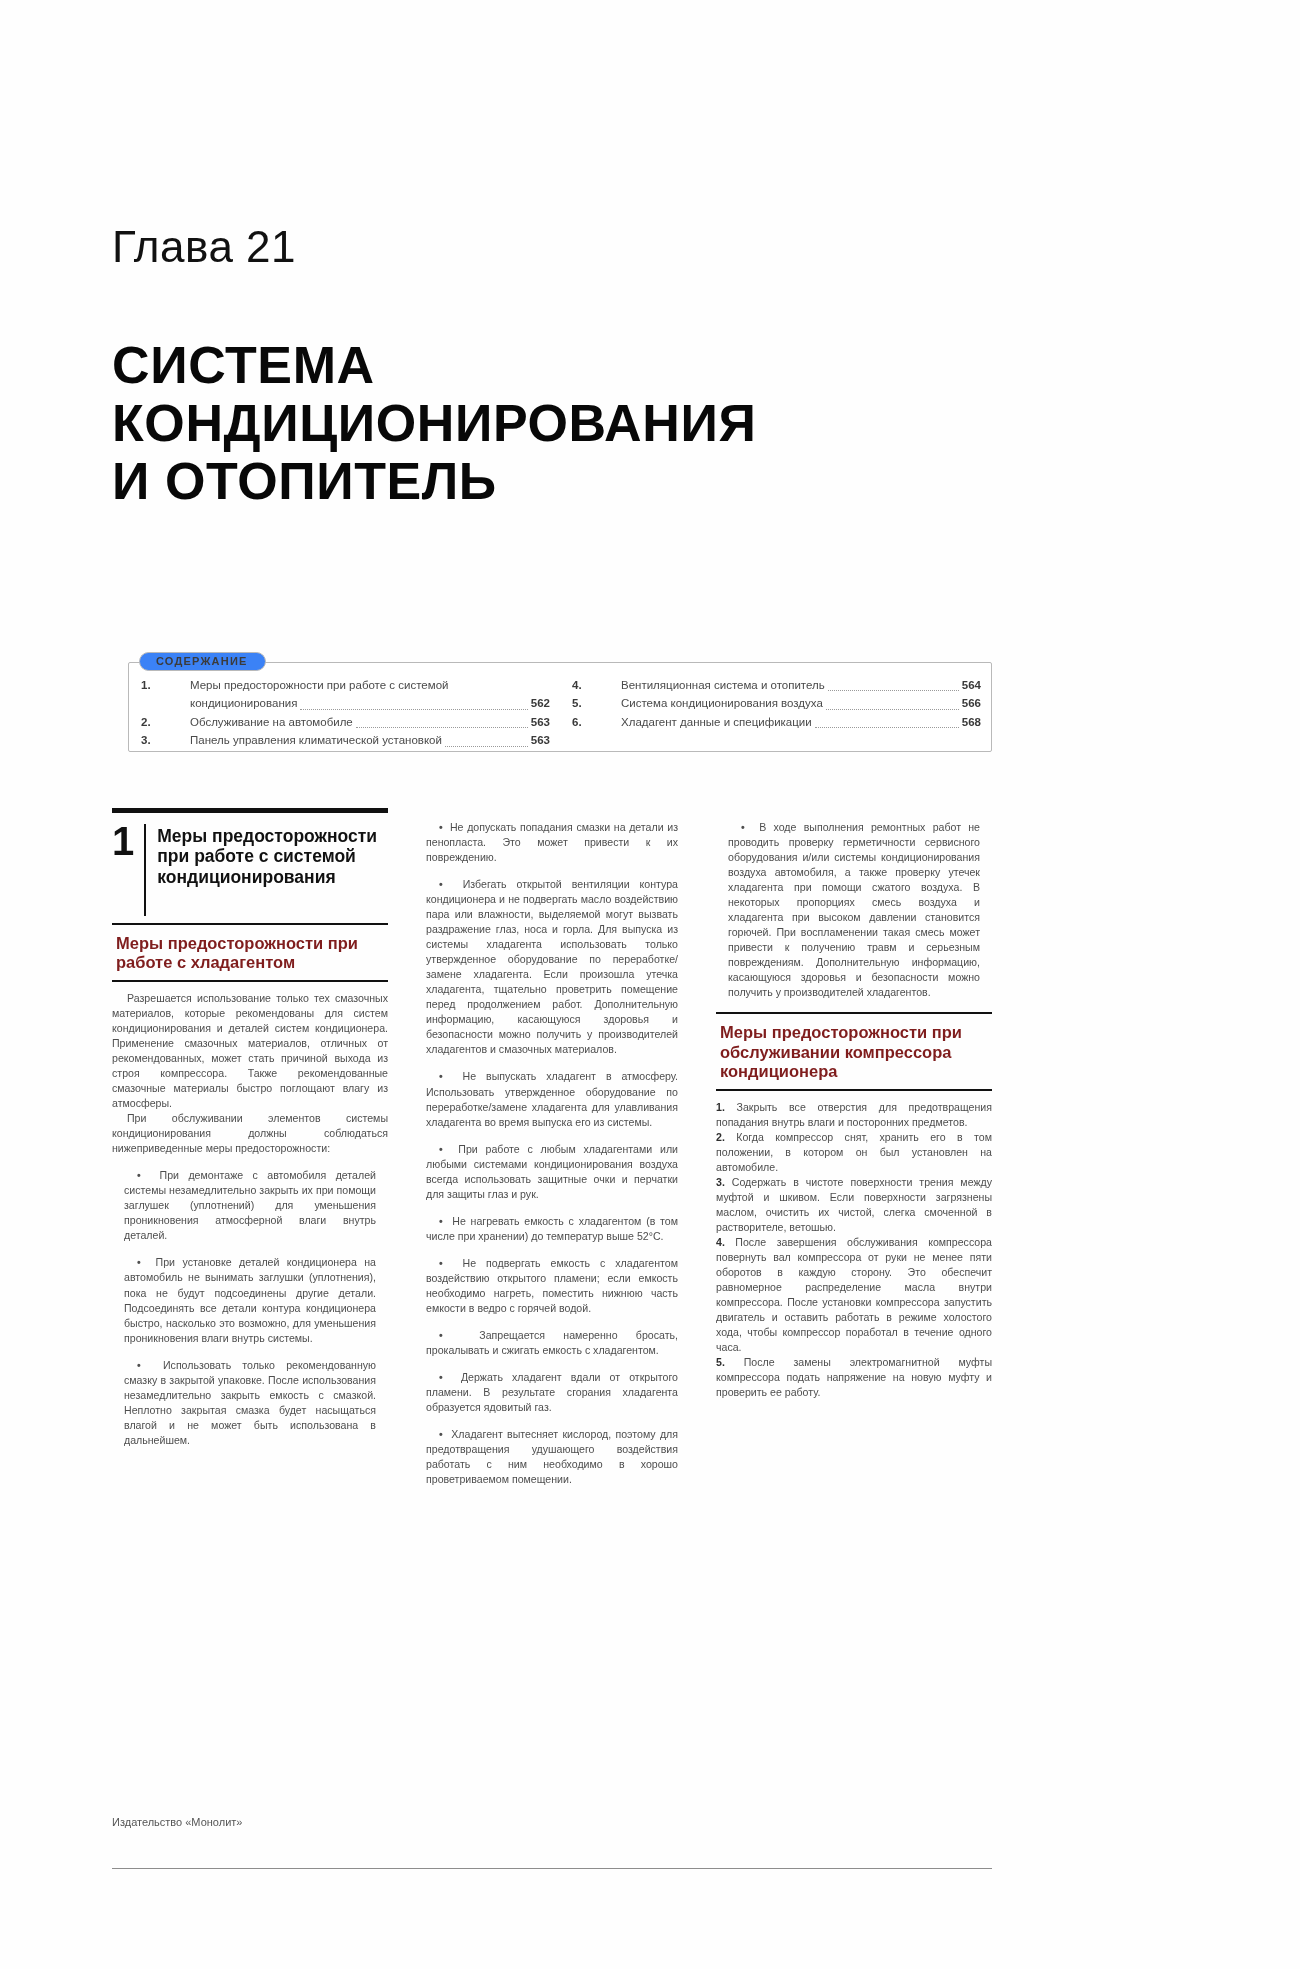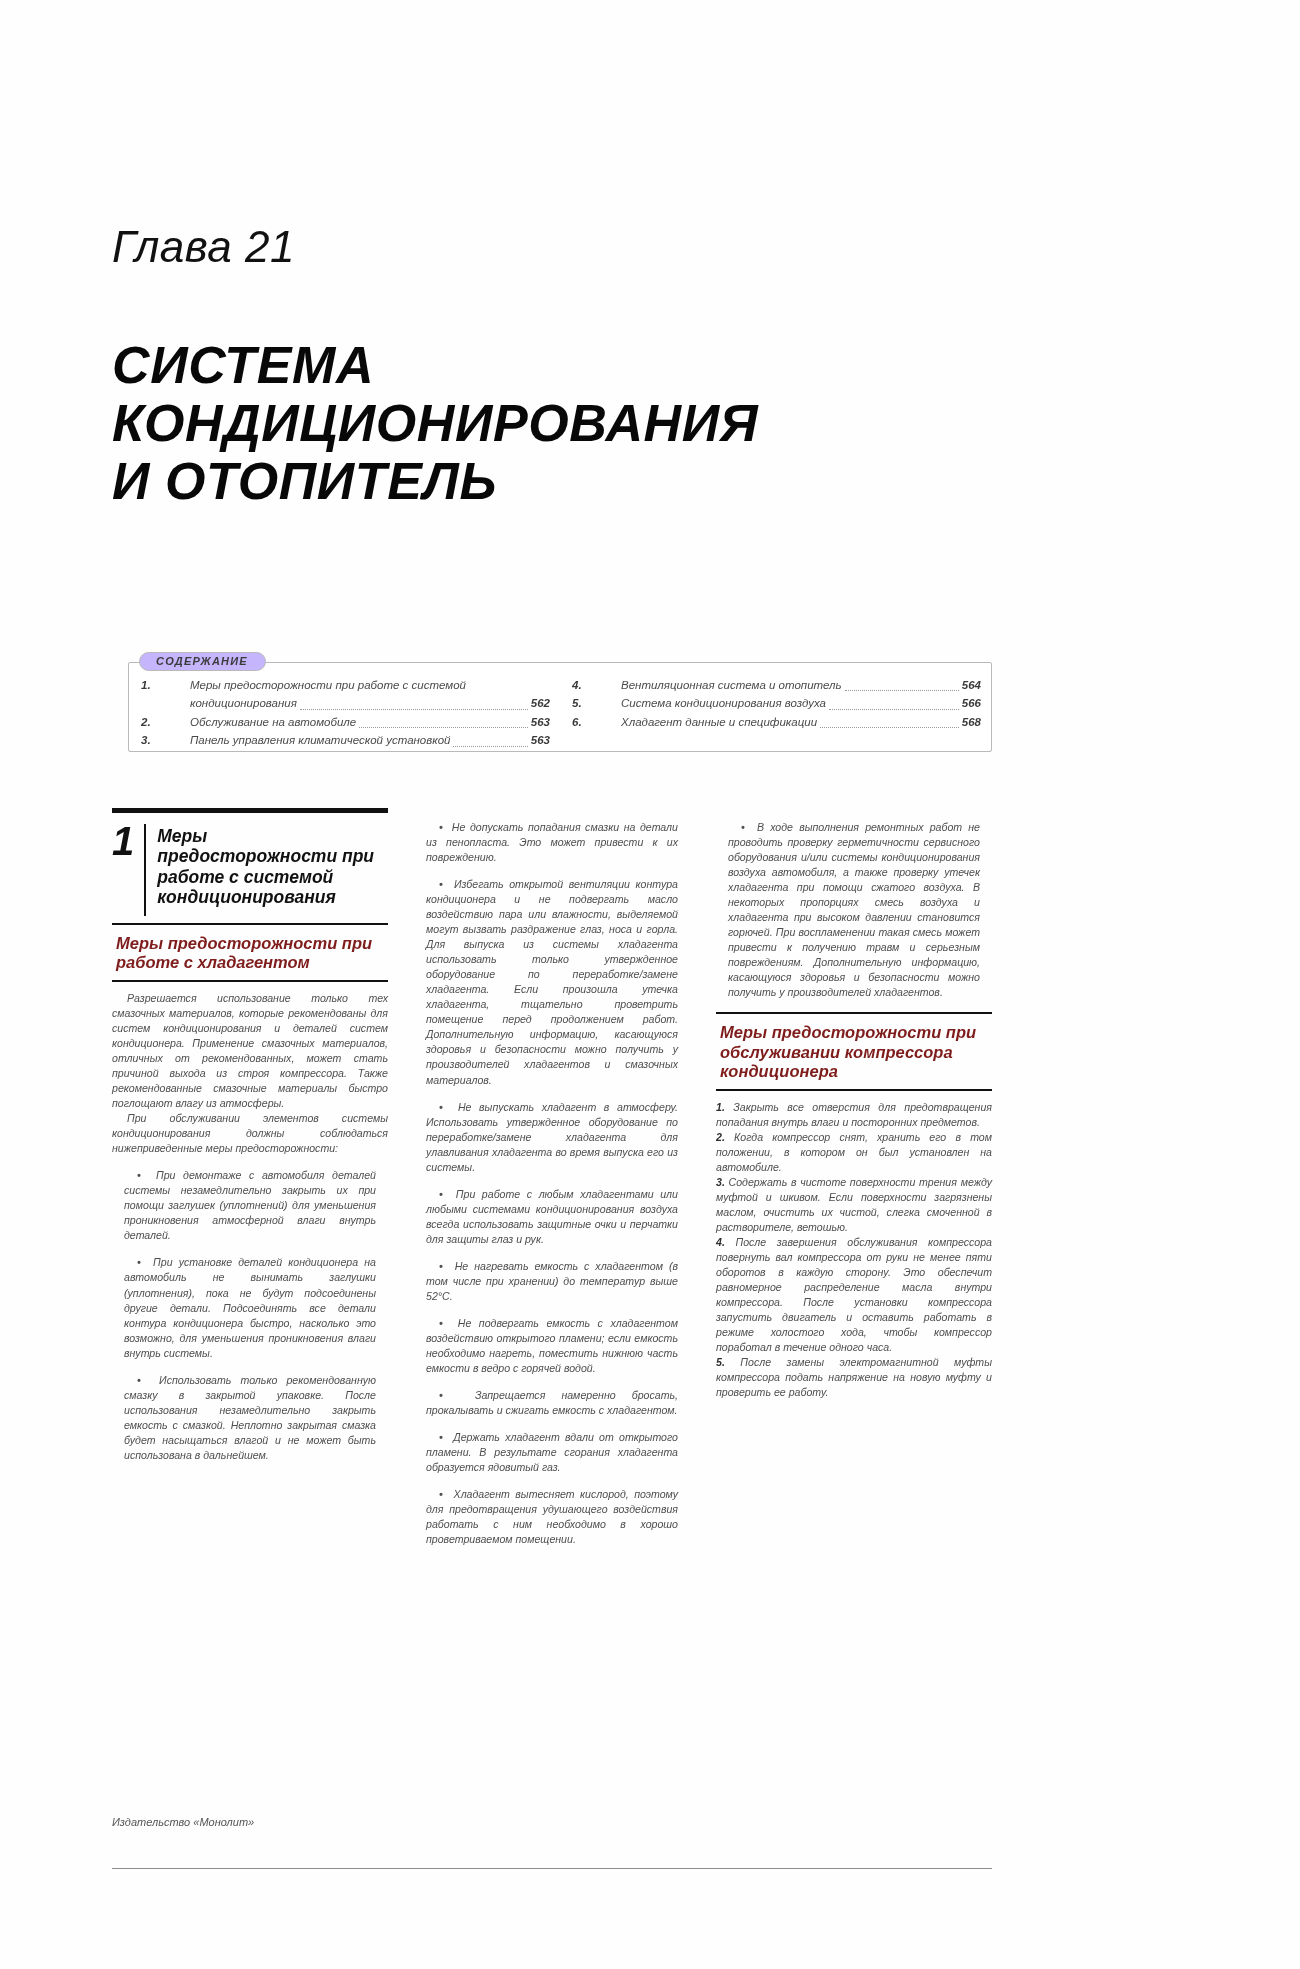"Глава 21" .page { font-style: italic -> none }
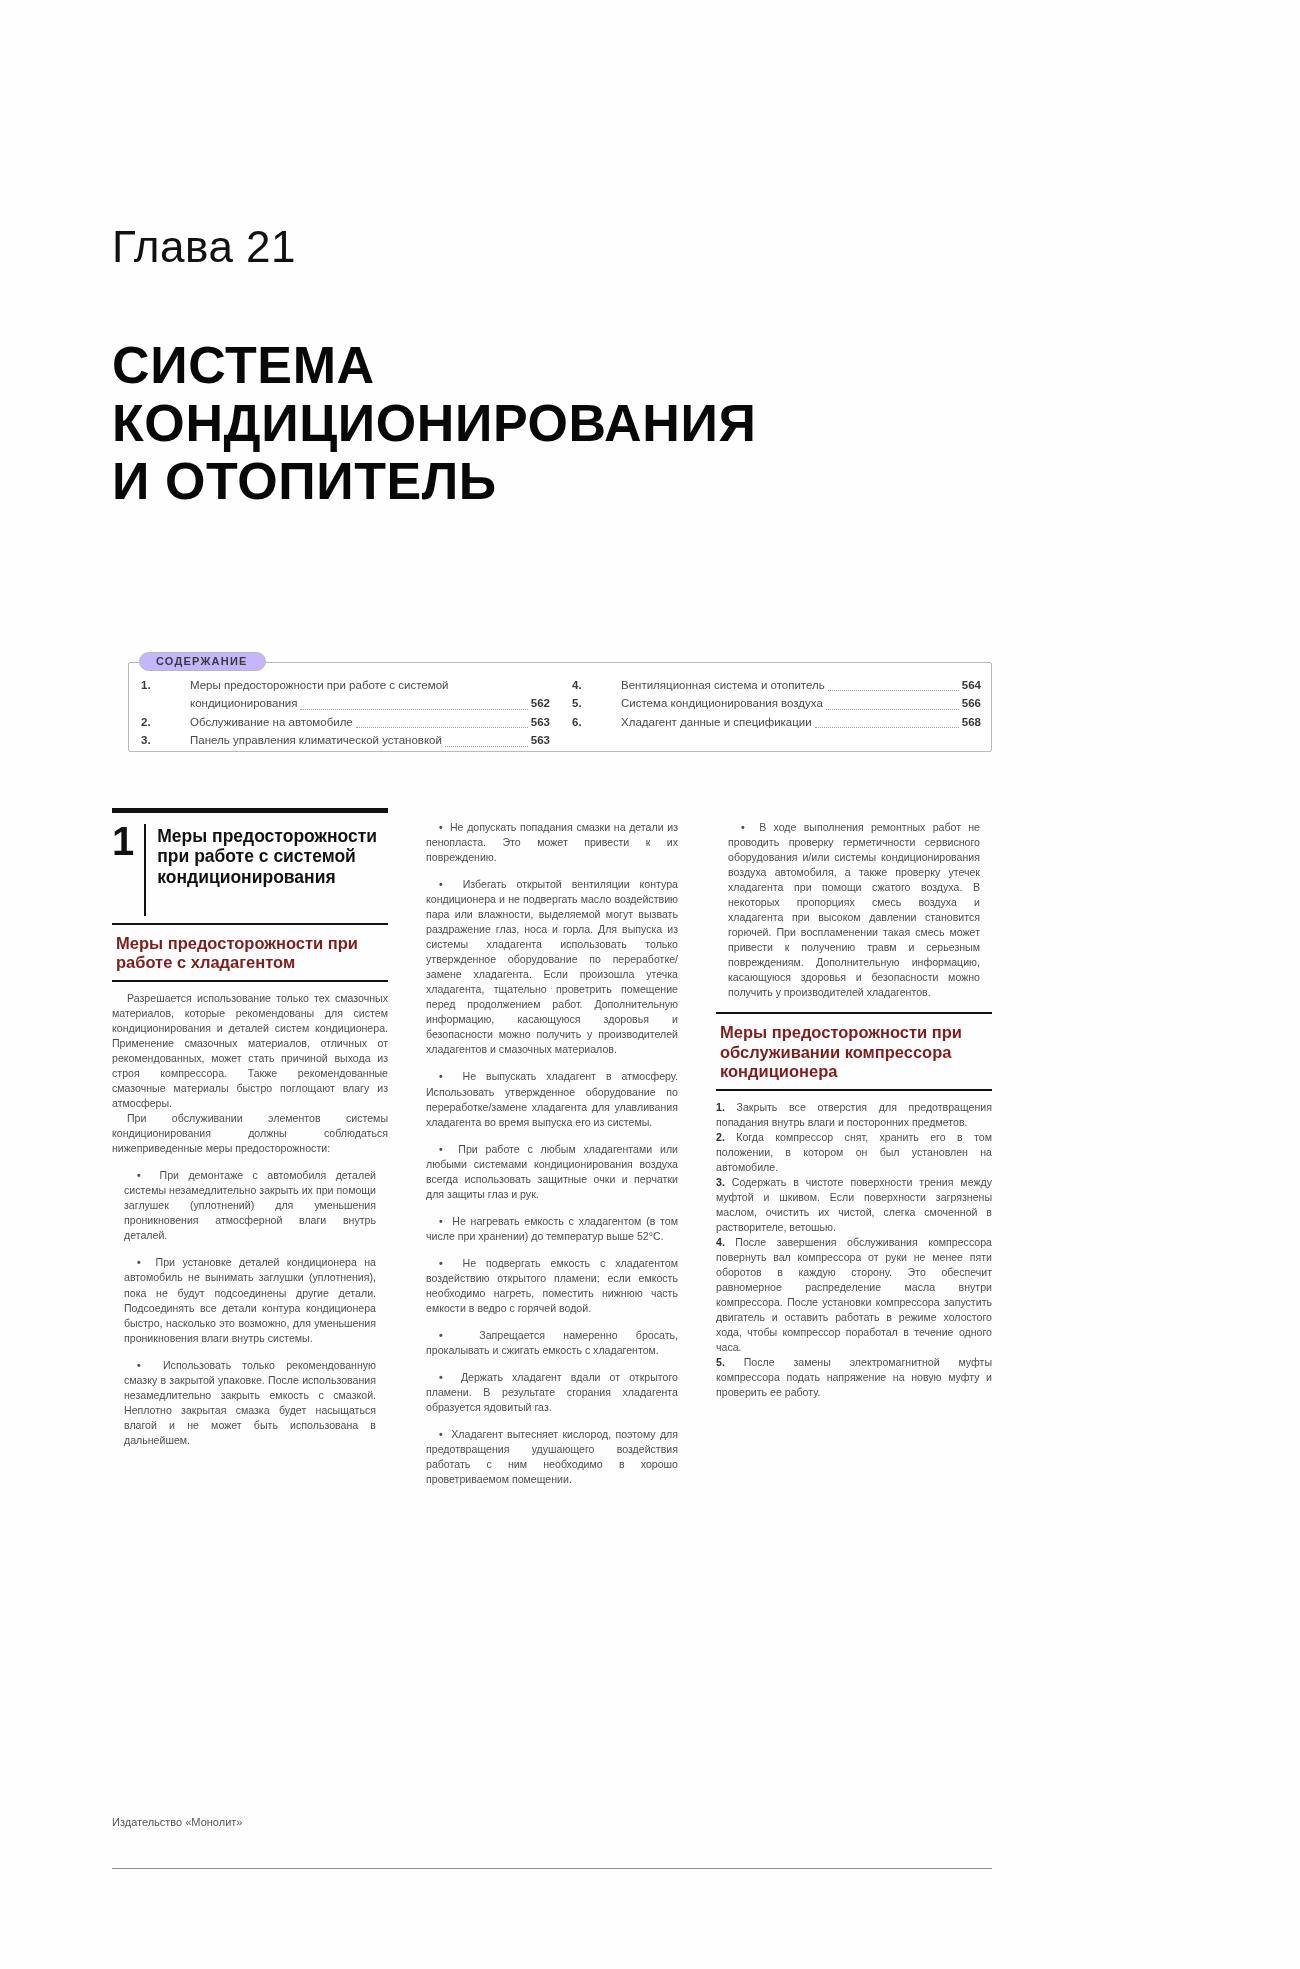"СОДЕРЖАНИЕ" .toc-tab { background: #c4b5fd -> #3b82f6 }
